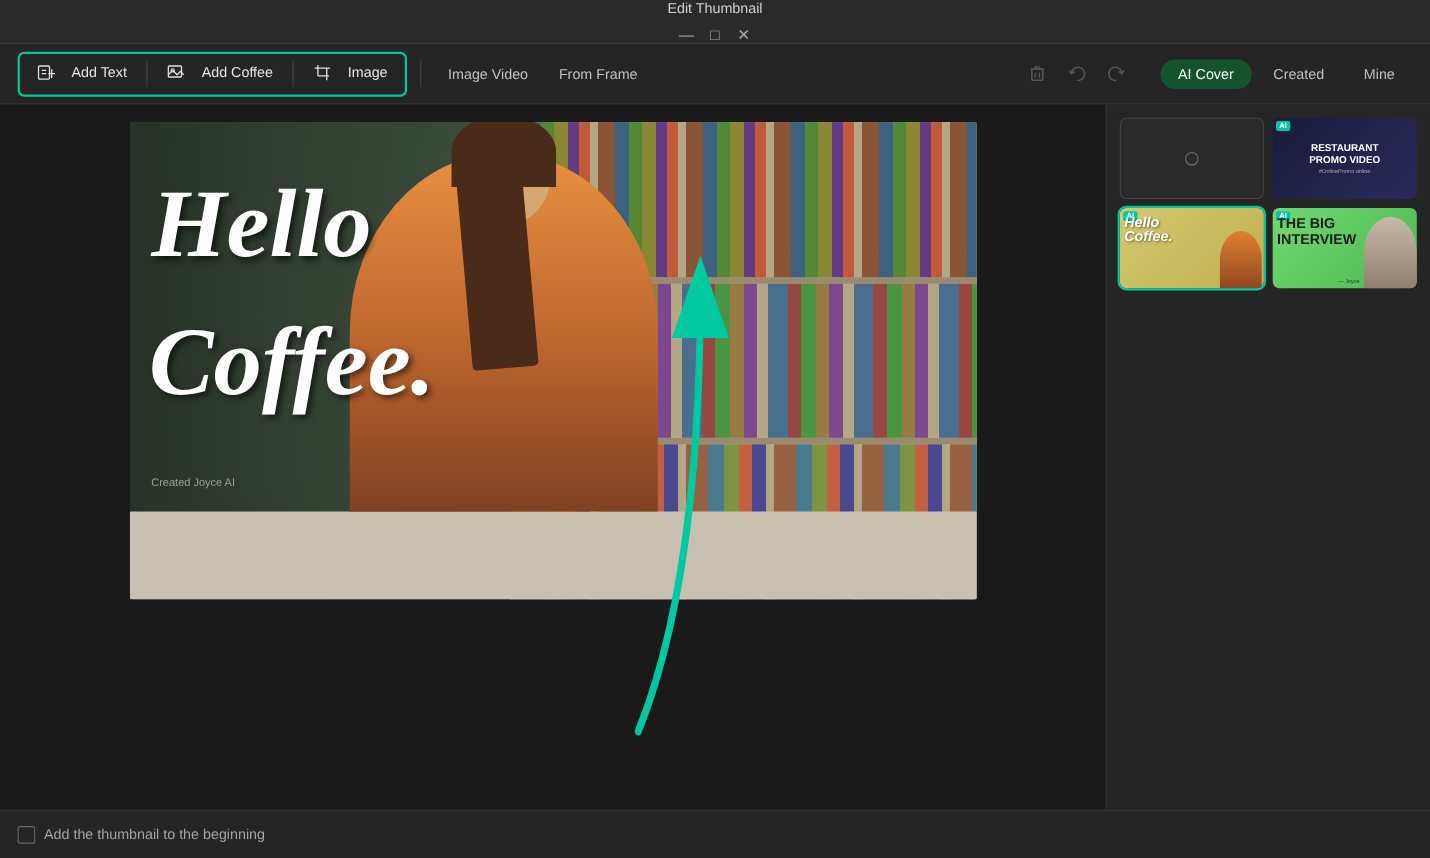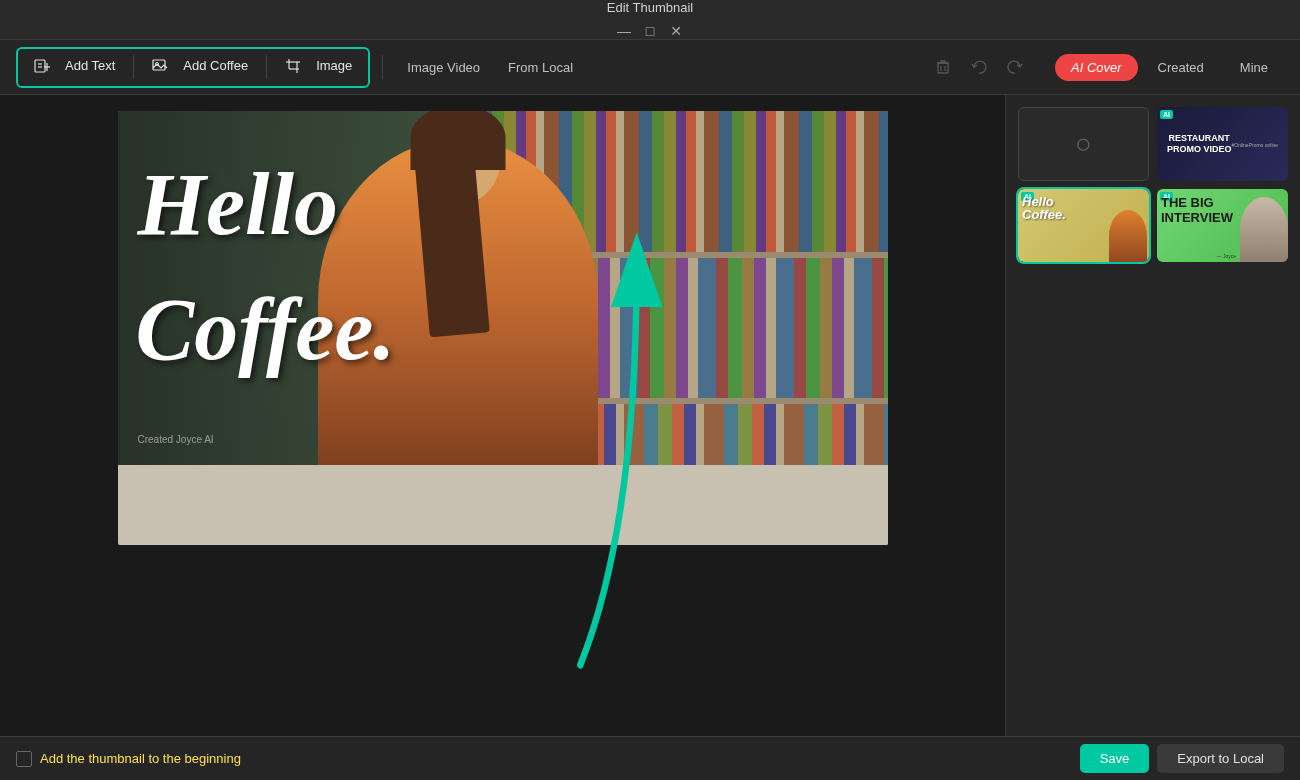"From Local" span { text: Local -> Frame }
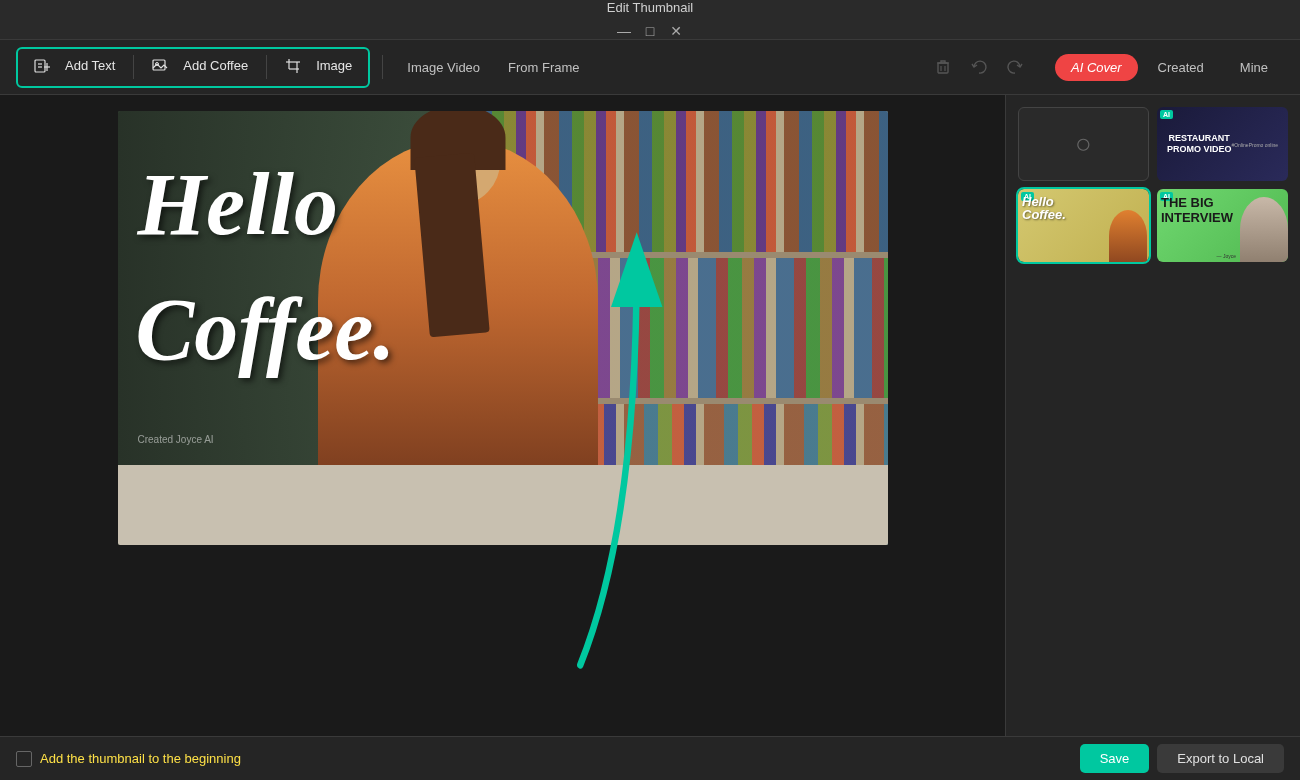"AI Cover" .right-tab.active { background: #ef4444 -> #14532d; font-style: italic -> none }
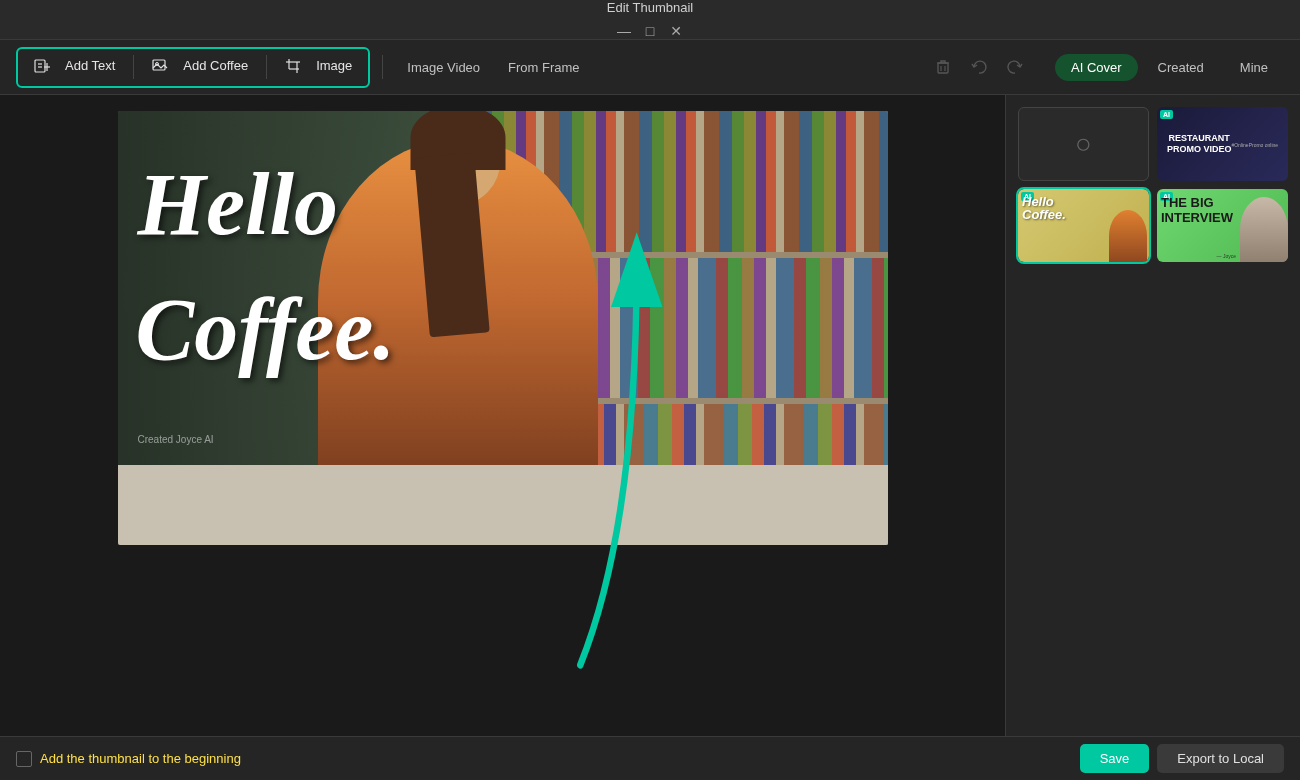"RESTAURANT" .tmpl-restaurant { flex-direction: row -> column }
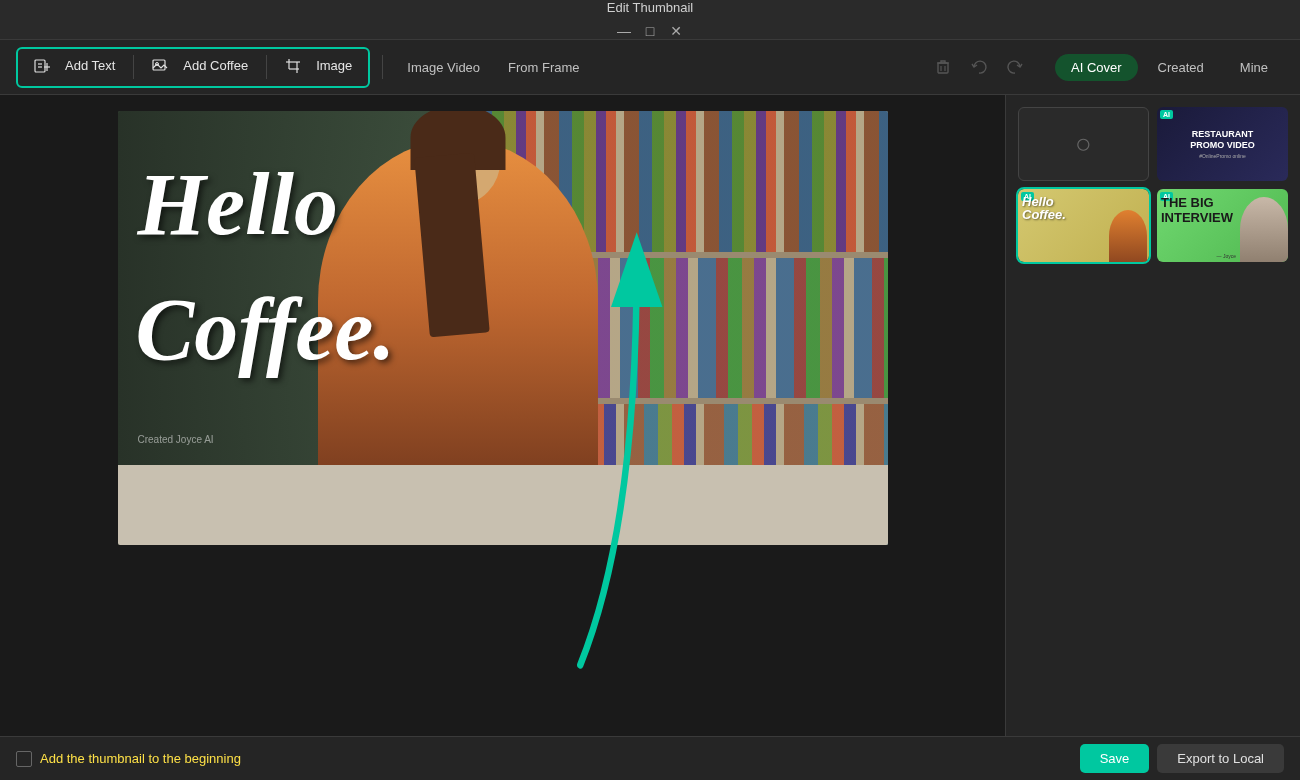"Add the thumbnail to the" .checkbox-label { color: #fde047 -> #a3a3a3 }
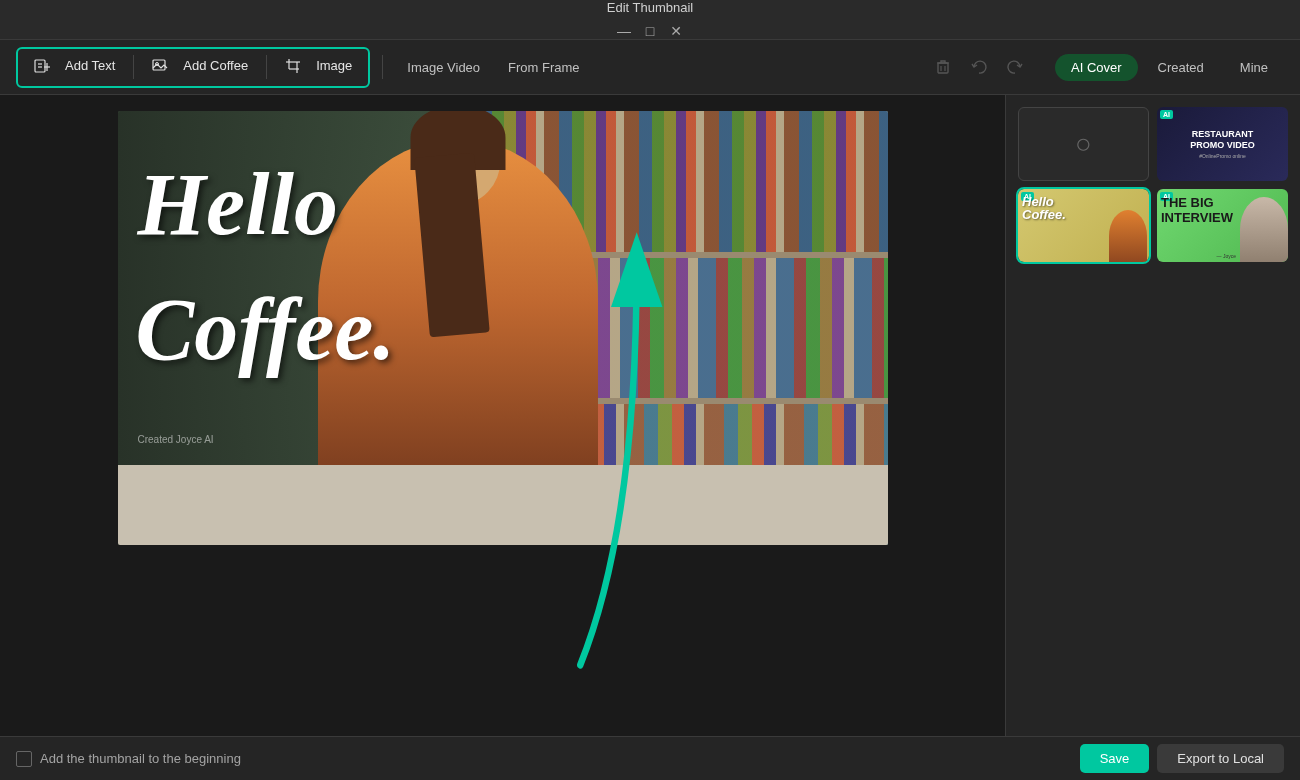"Save" div.bottom-actions { html: <div> <button>Save</button> <button>Export to Local</button> </div> -> none }
